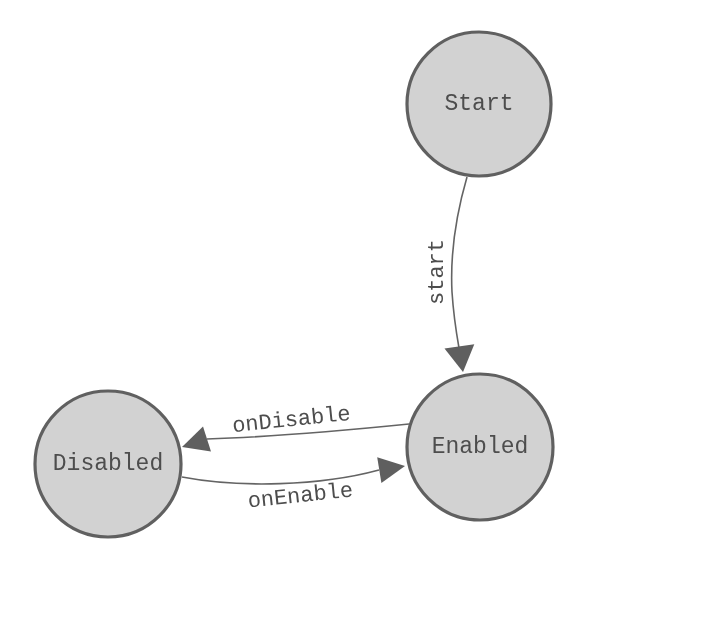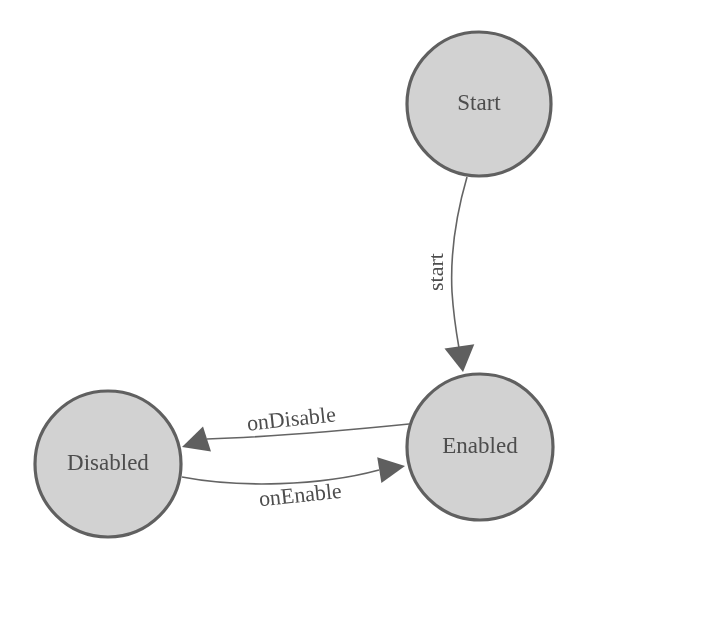"Start" .diagram-page { font-family: Liberation Serif, serif -> Liberation Mono, monospace }
